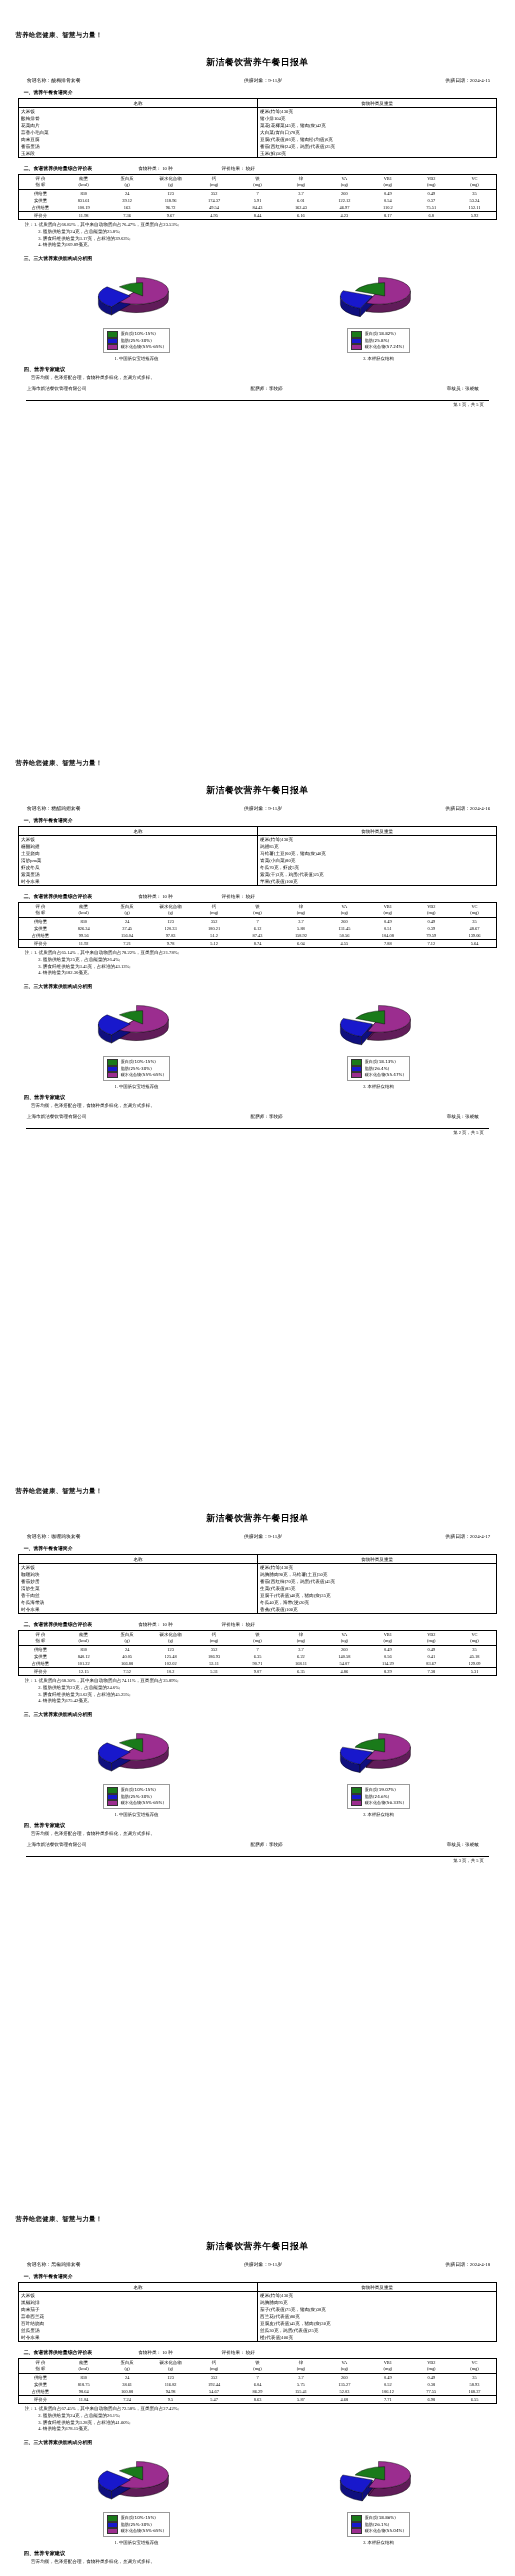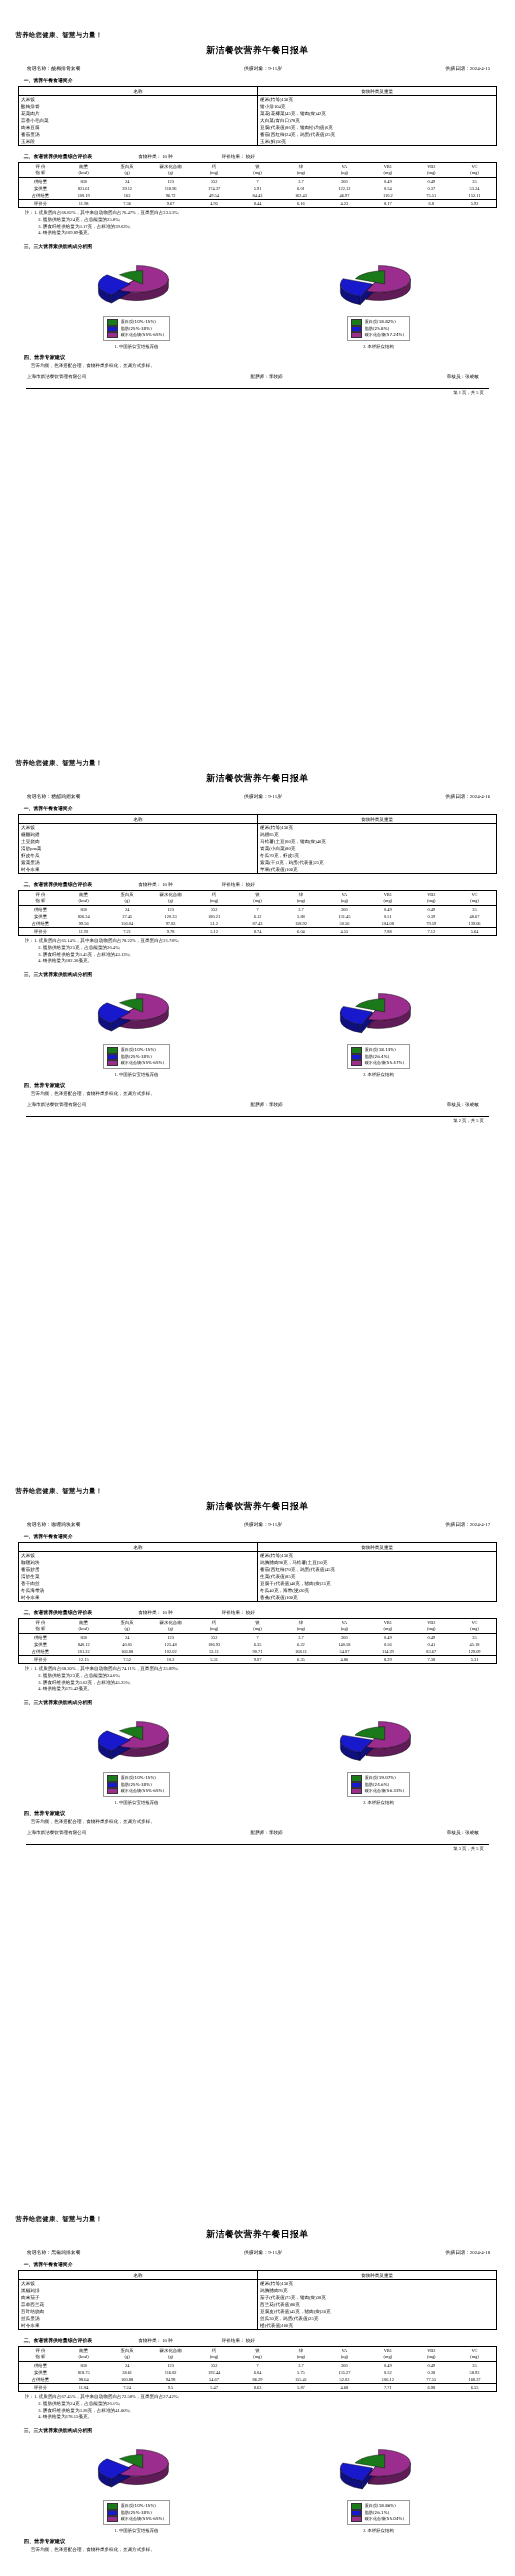"新洁餐饮营养午餐日报单" .doc-title { margin-top: 5px -> 17px }
